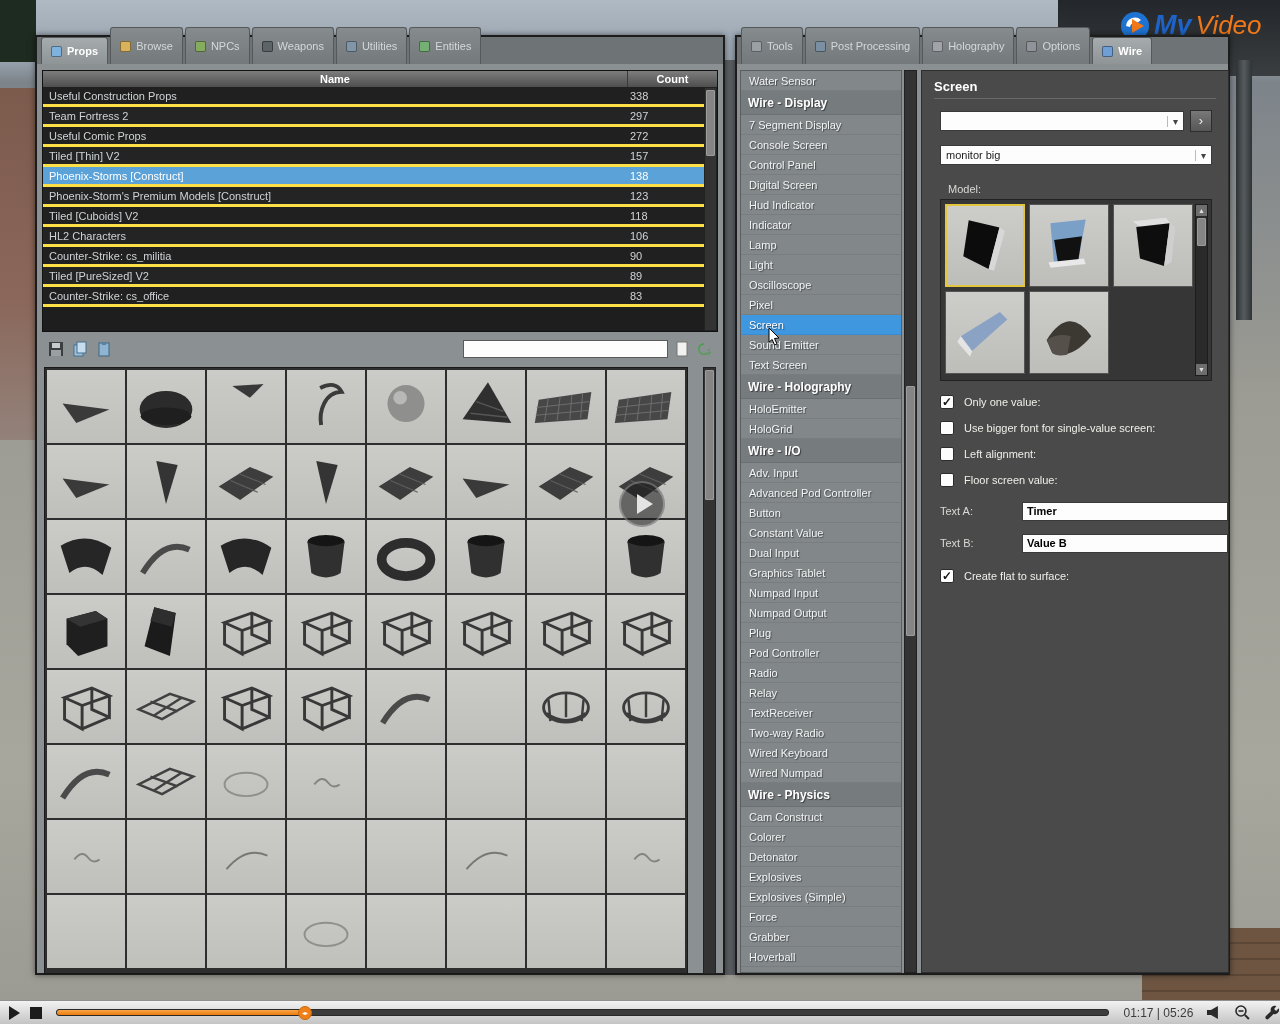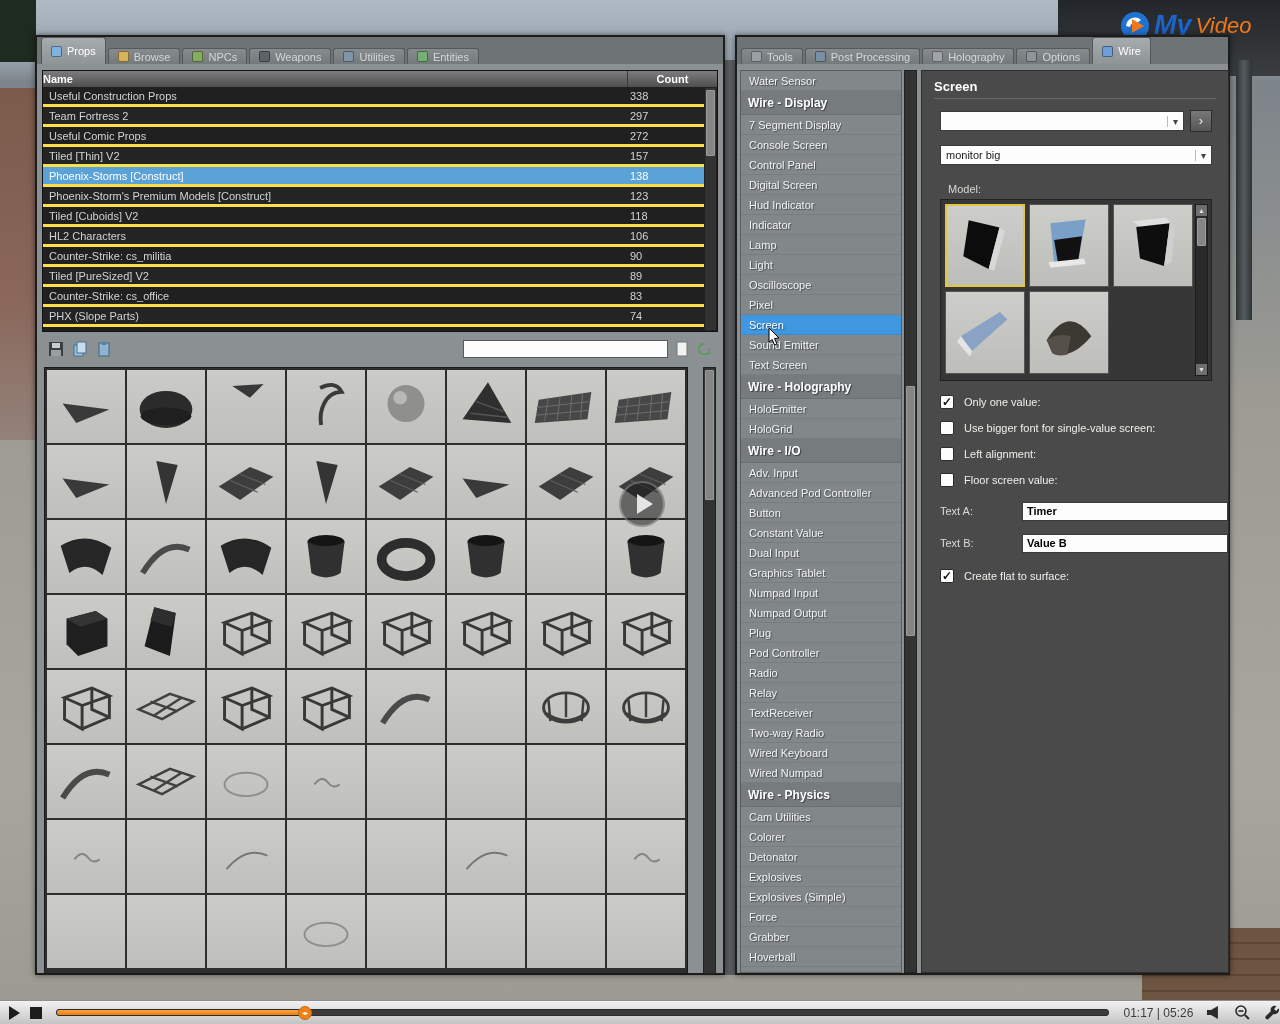"Video" #brand .vid { font-size: 22px -> 26px }
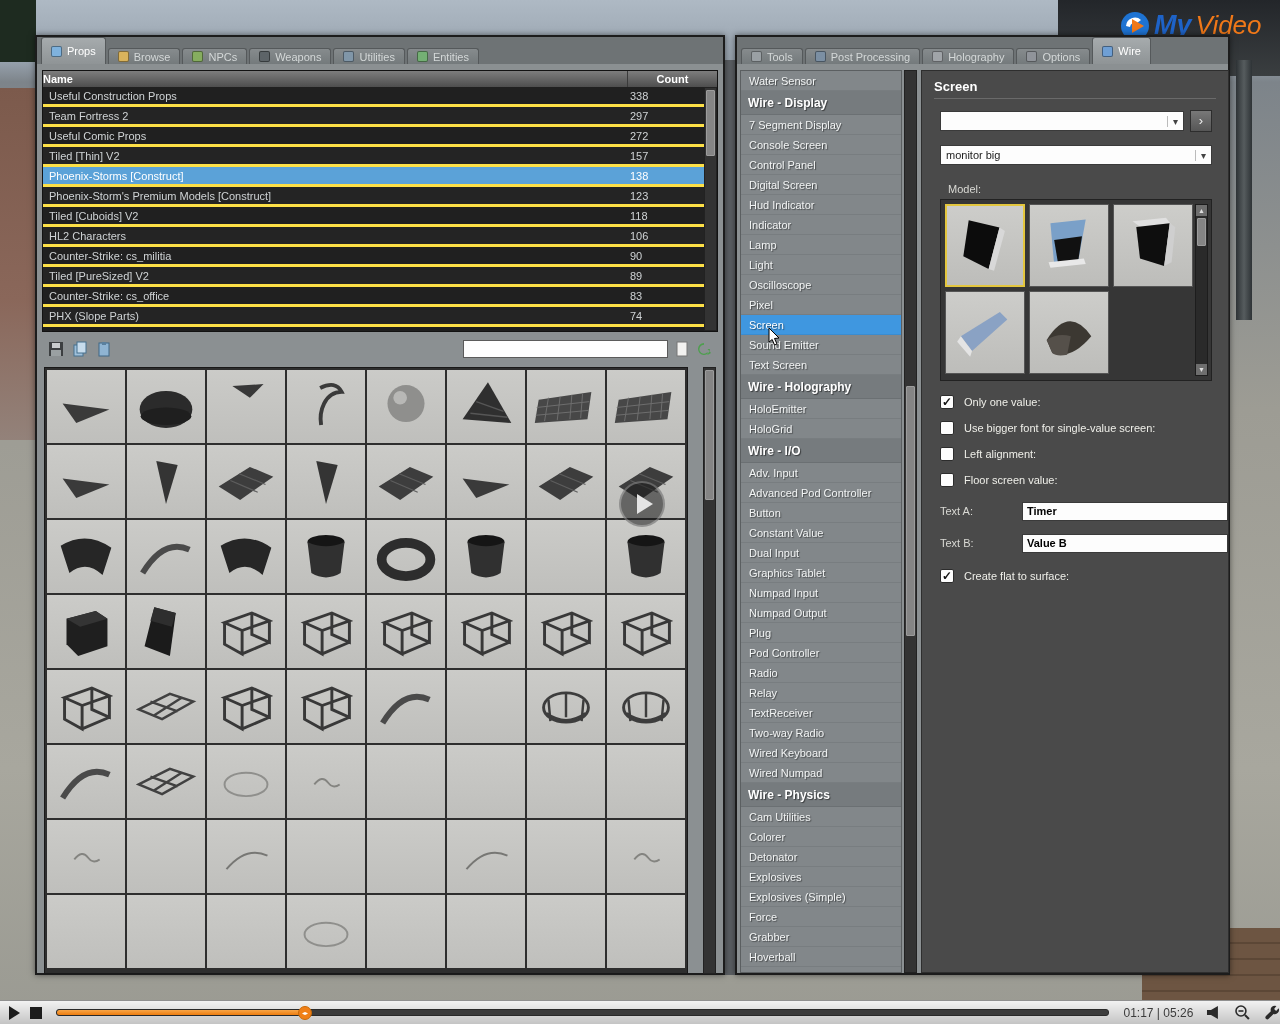"Props" .tab.active { font-weight: normal -> bold }
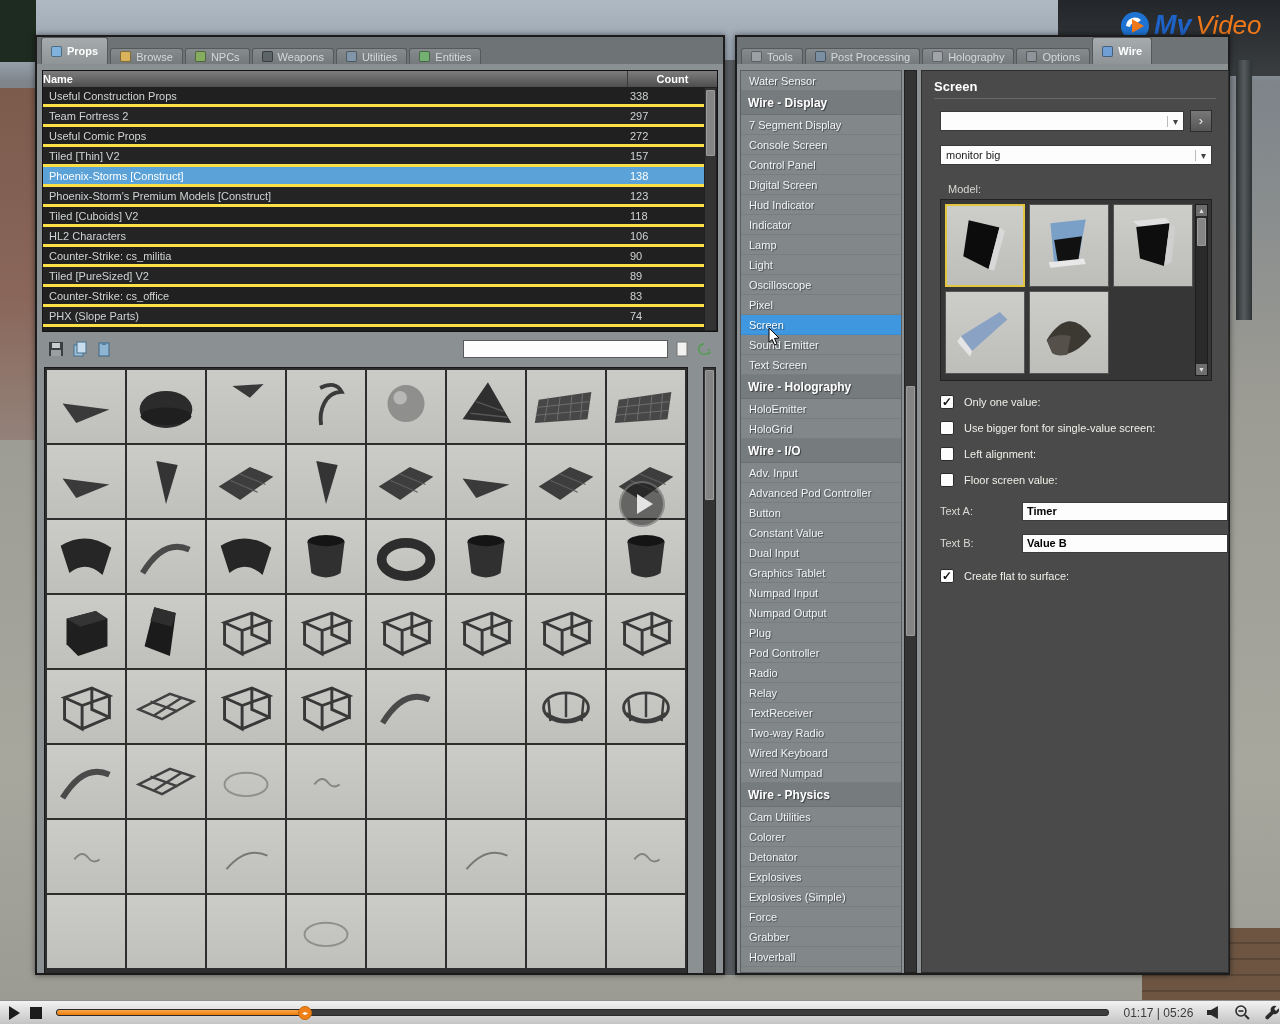"Browse" .tab { height: 16px -> 37px }
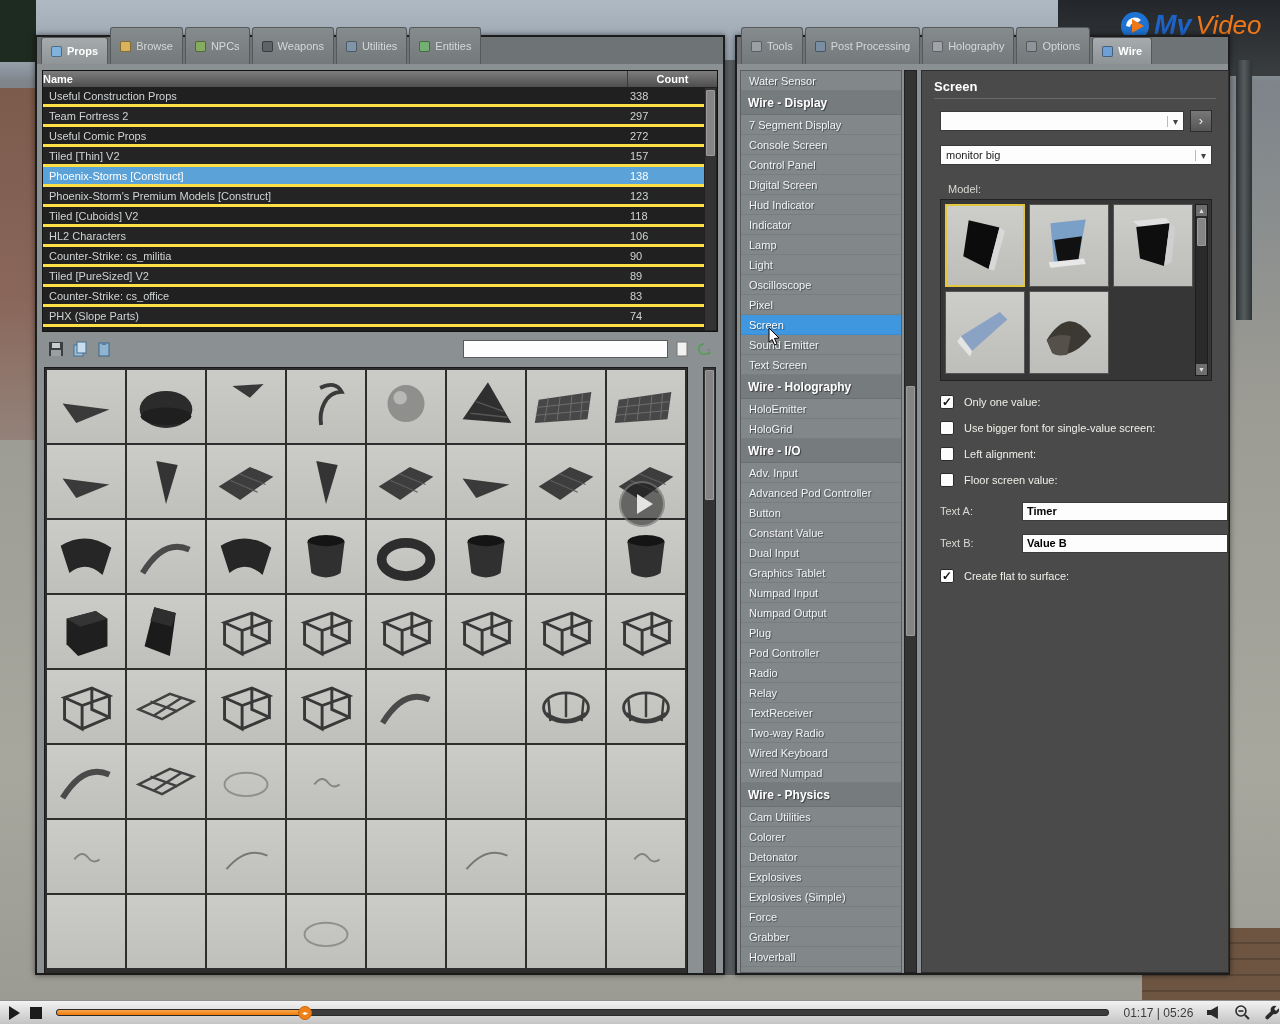"Name" #lt-head .hn { text-align: none -> center }
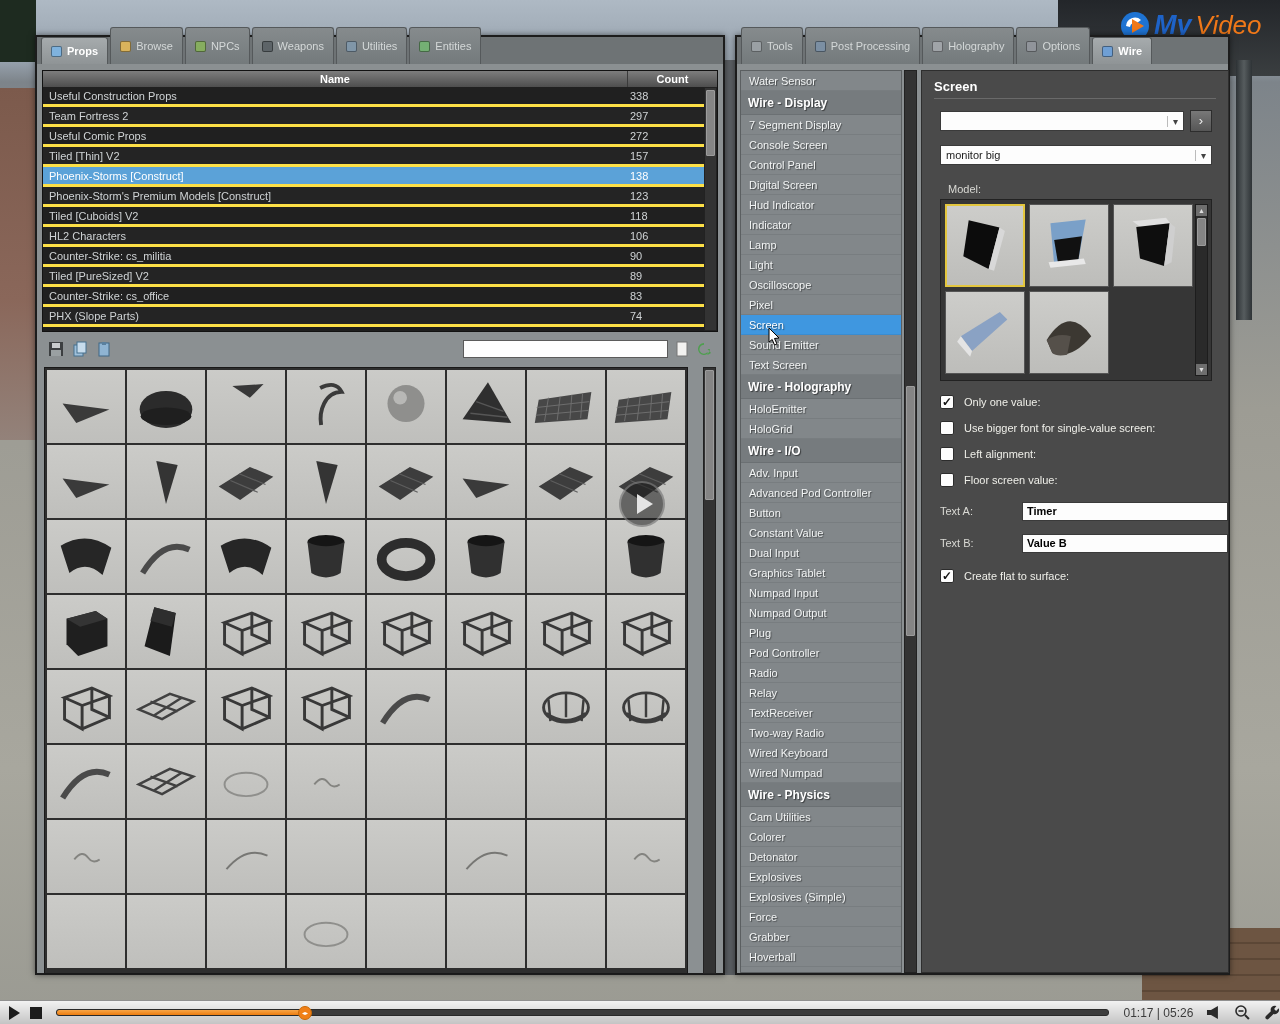"PHX (Slope Parts)" div.lrow { html: <div> <span>PHX (Slope Parts)</span> <span>74</span> </div> -> none }
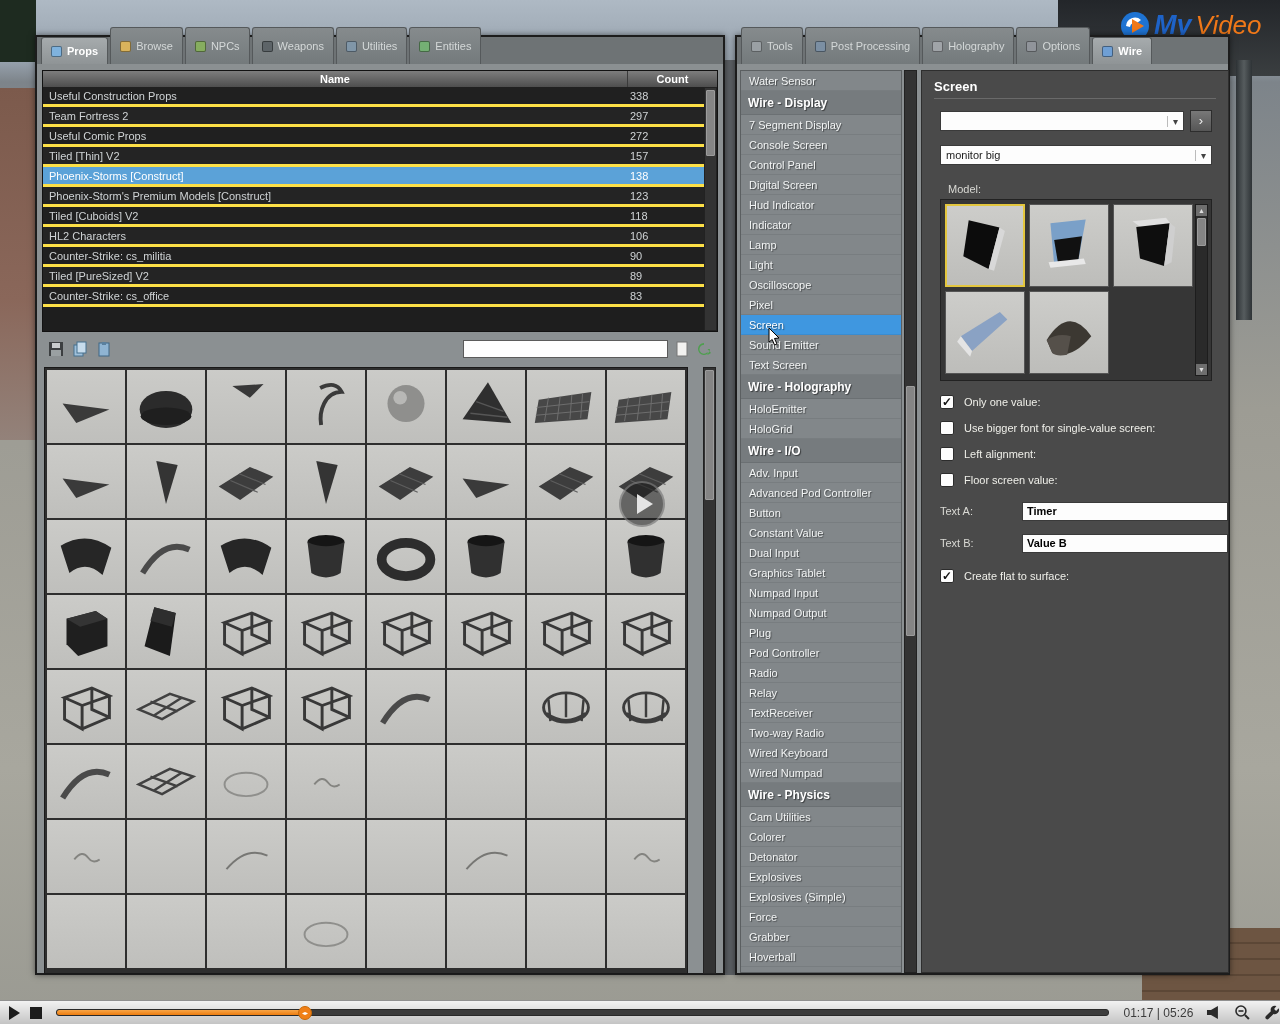"Cam Utilities" div.titem { text: Utilities -> Construct }
